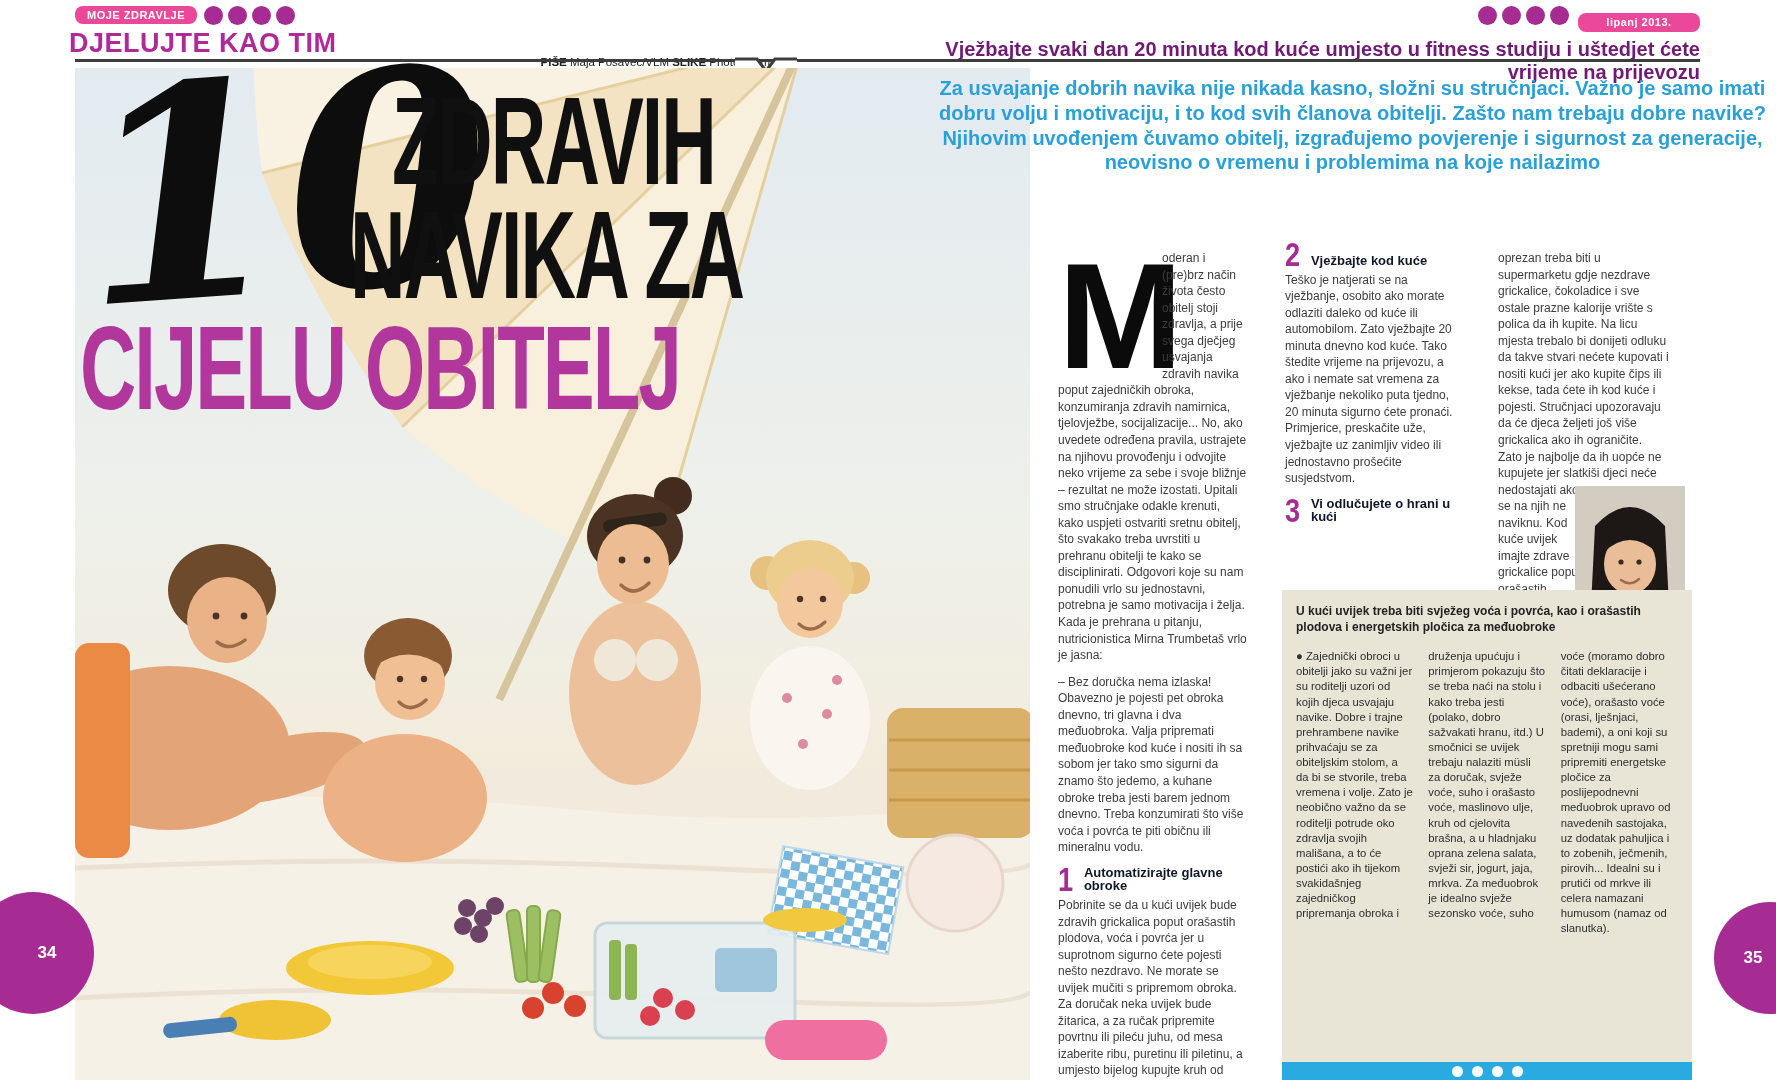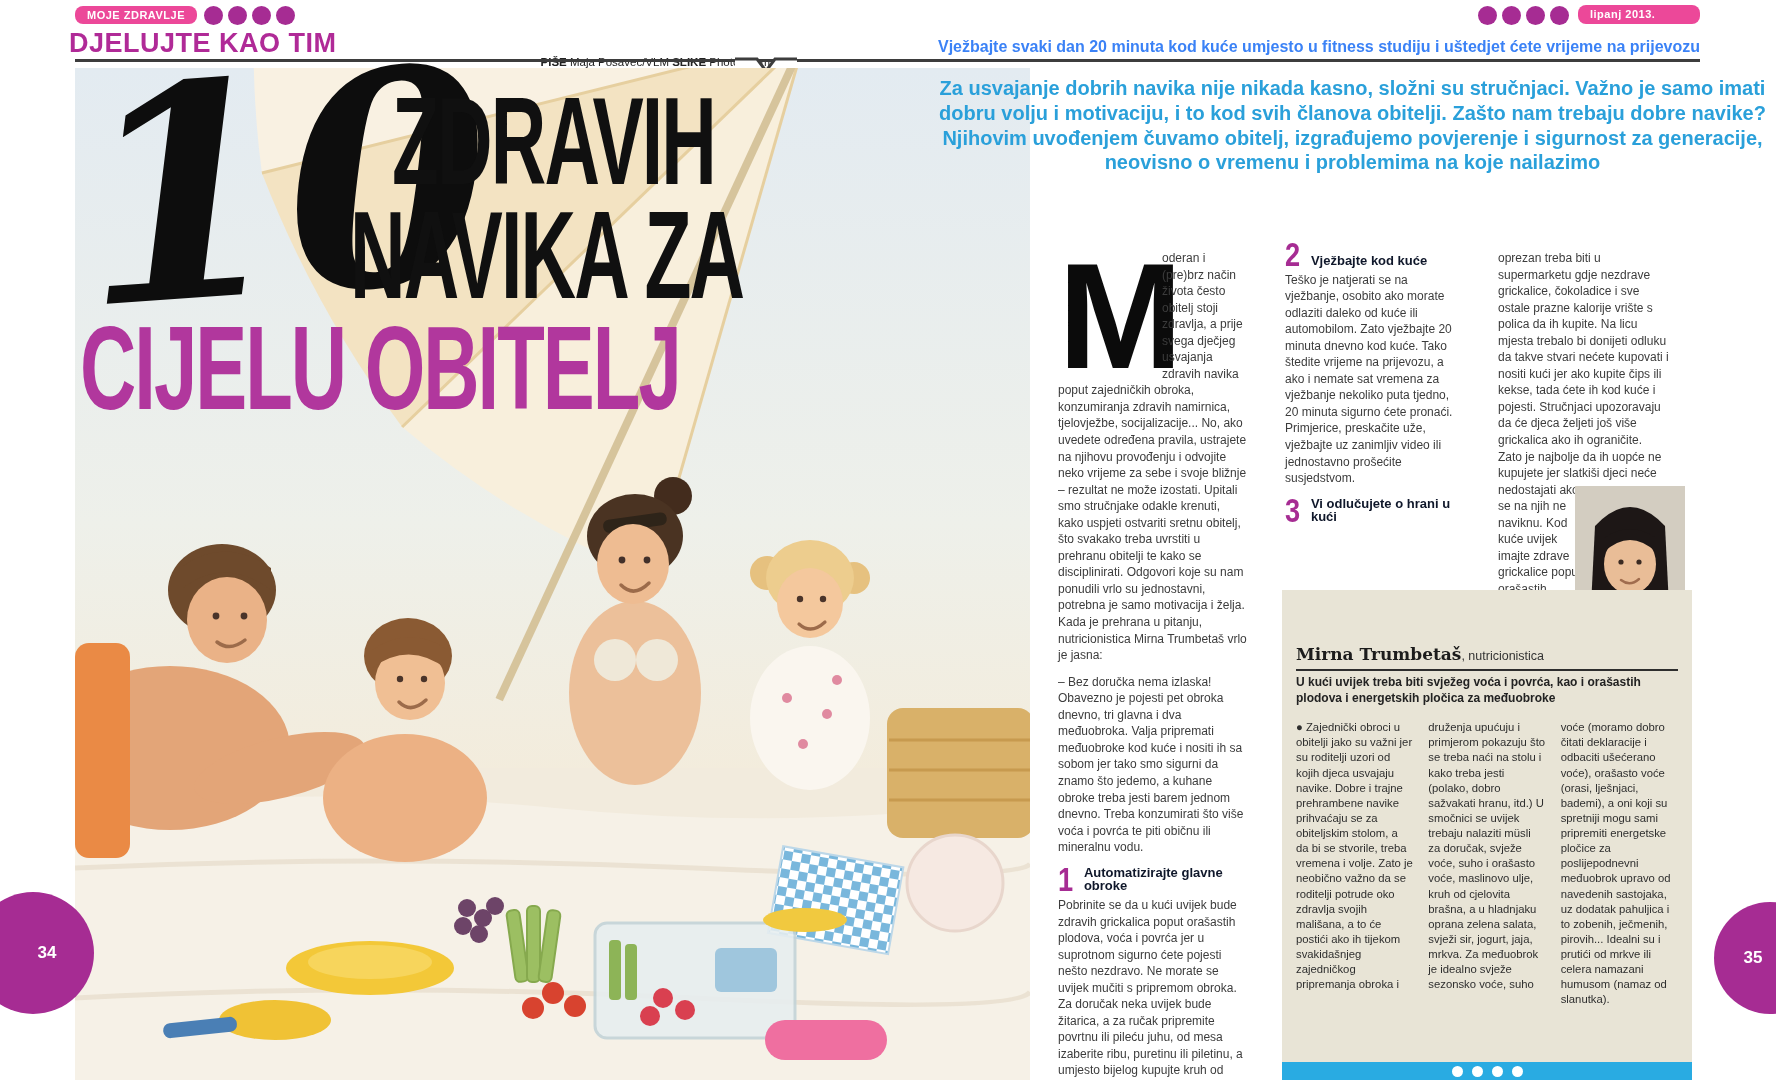"lipanj 2013." span.pill { margin-top: none -> 8px; text-align: left -> center }
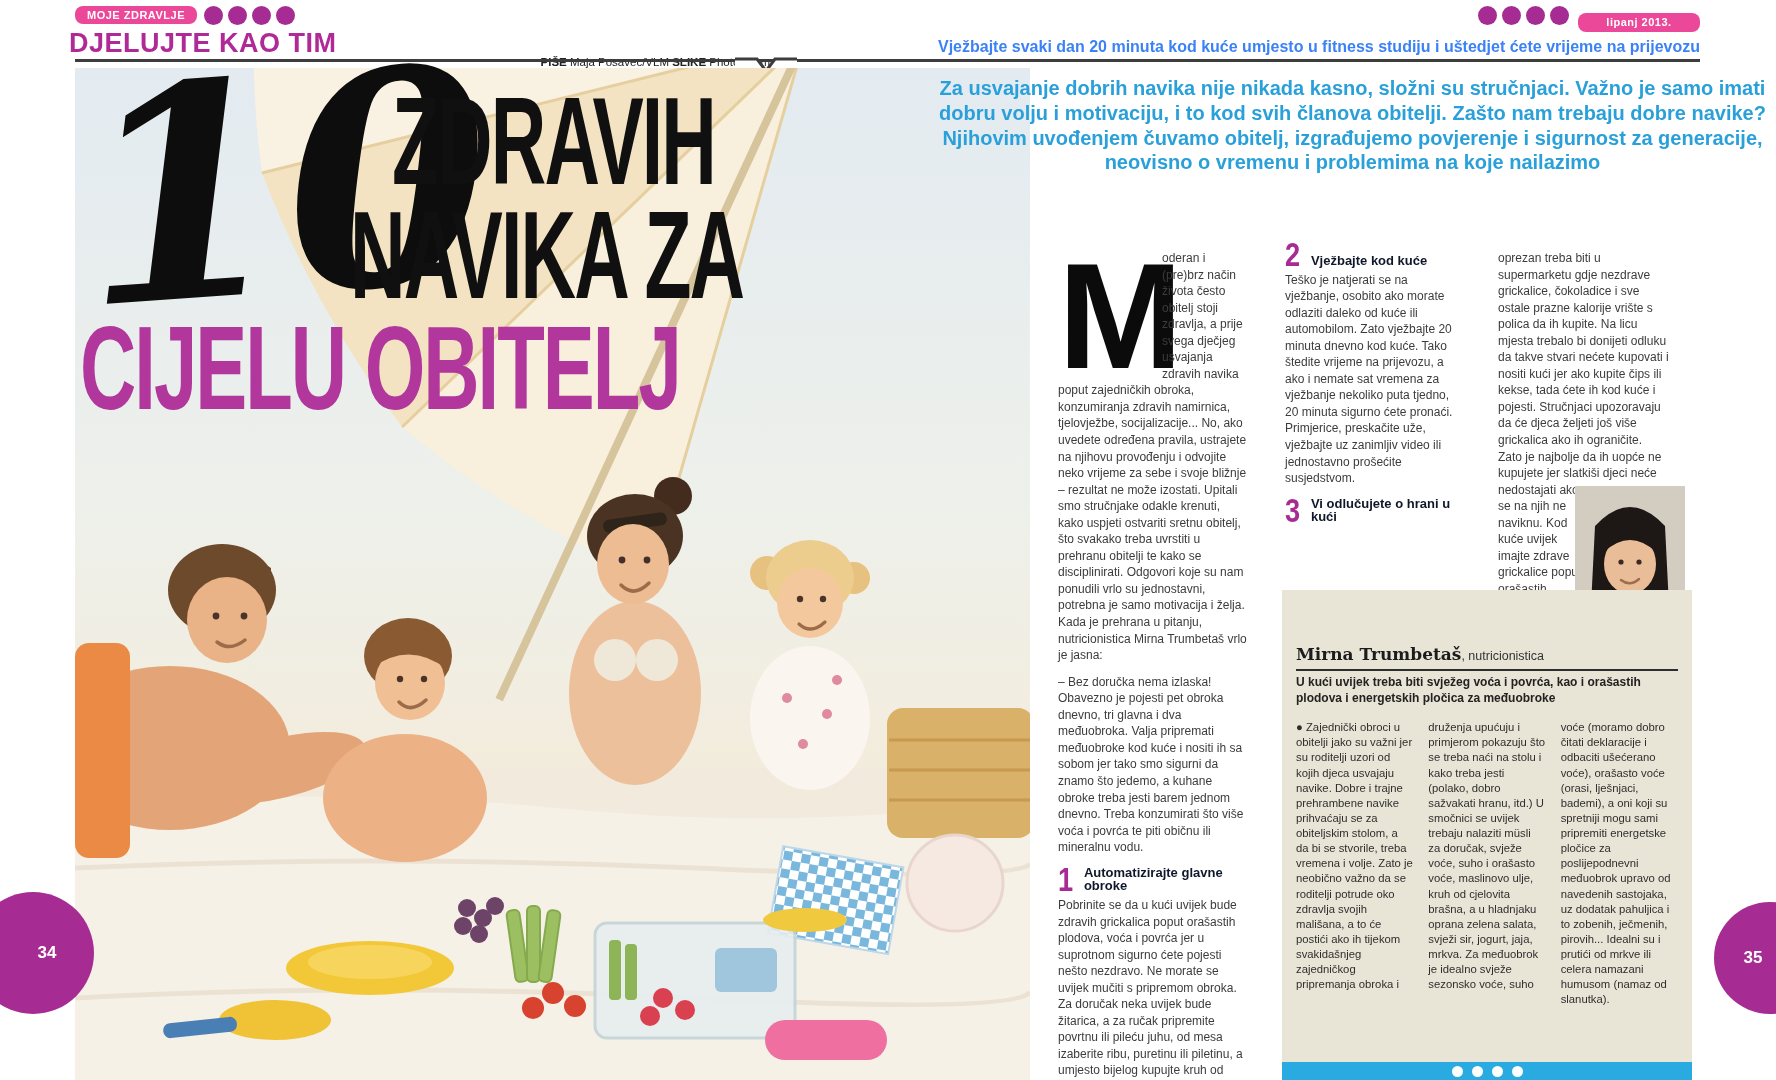"Vježbajte svaki dan 20 minuta" .tagline { color: #3b82f6 -> #701a75; font-size: 16px -> 20px }
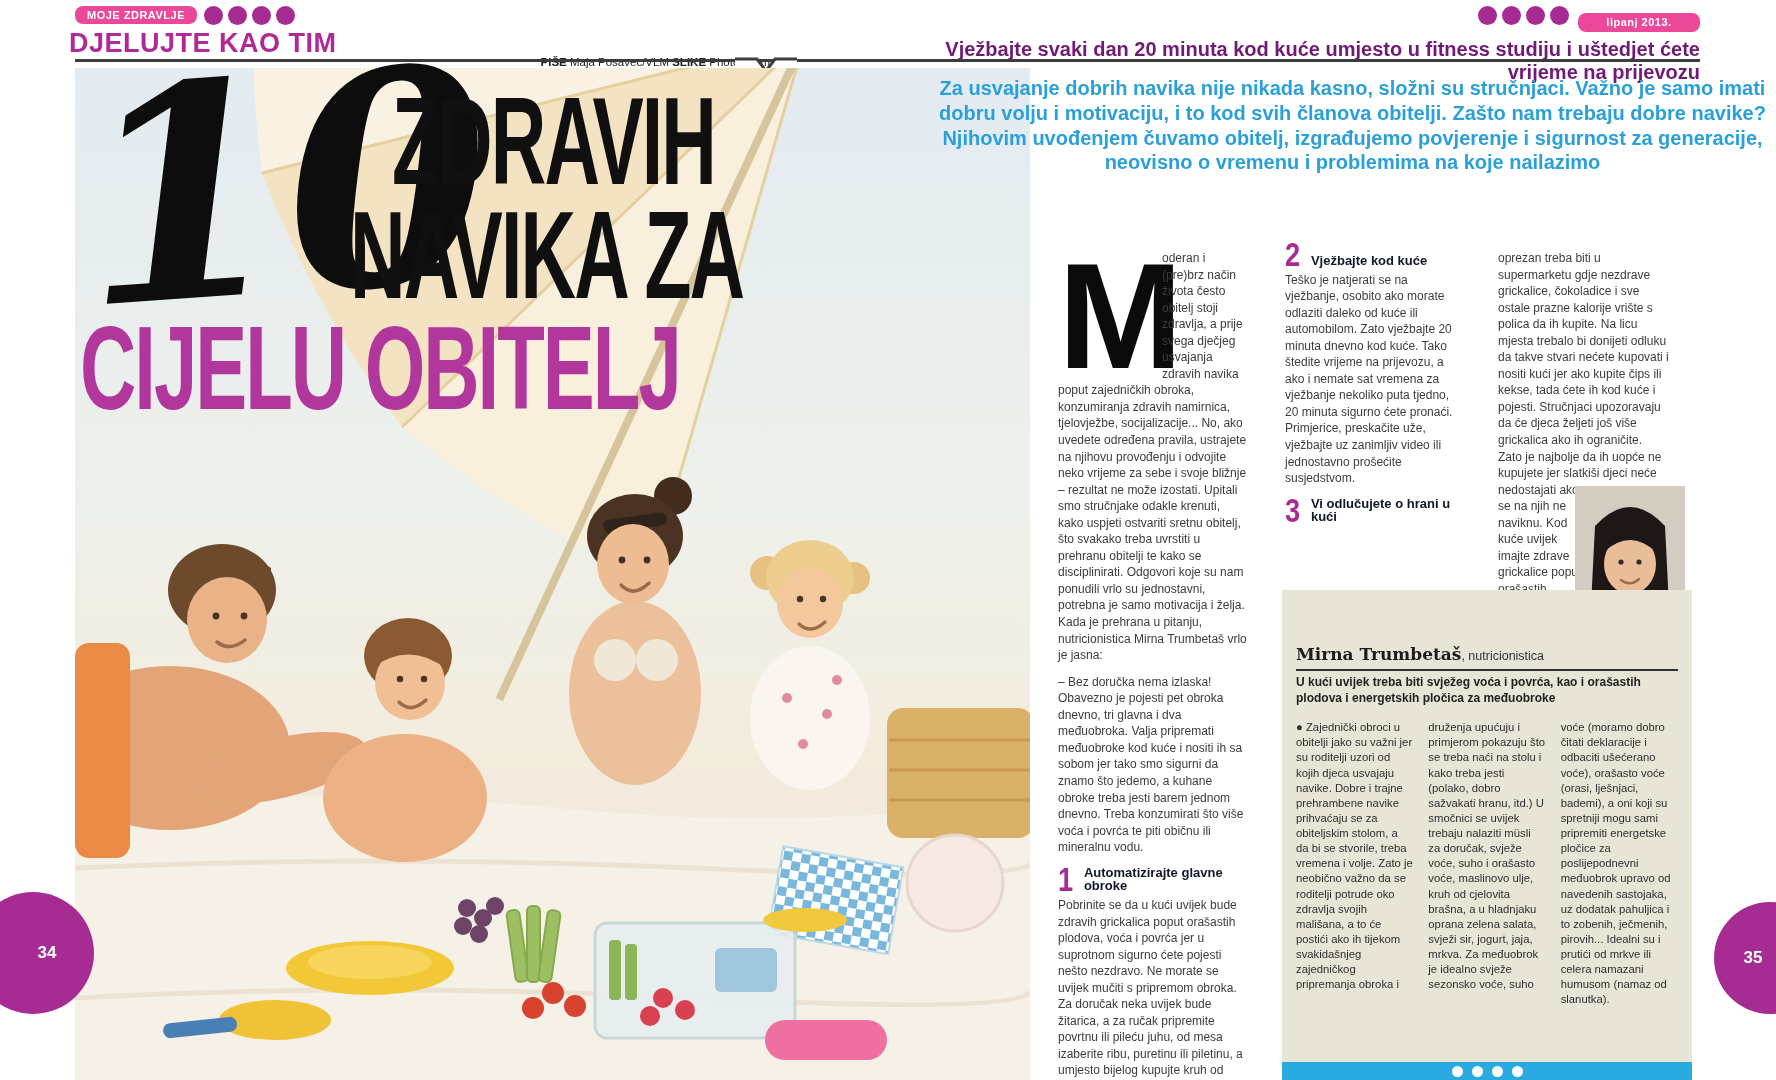"Mirna Trumbetaš, nutricionistica" div.name-rule { html: <div> <span>Mirna Trumbetaš</span><span>, nutricionistica</span> </div> -> none }
